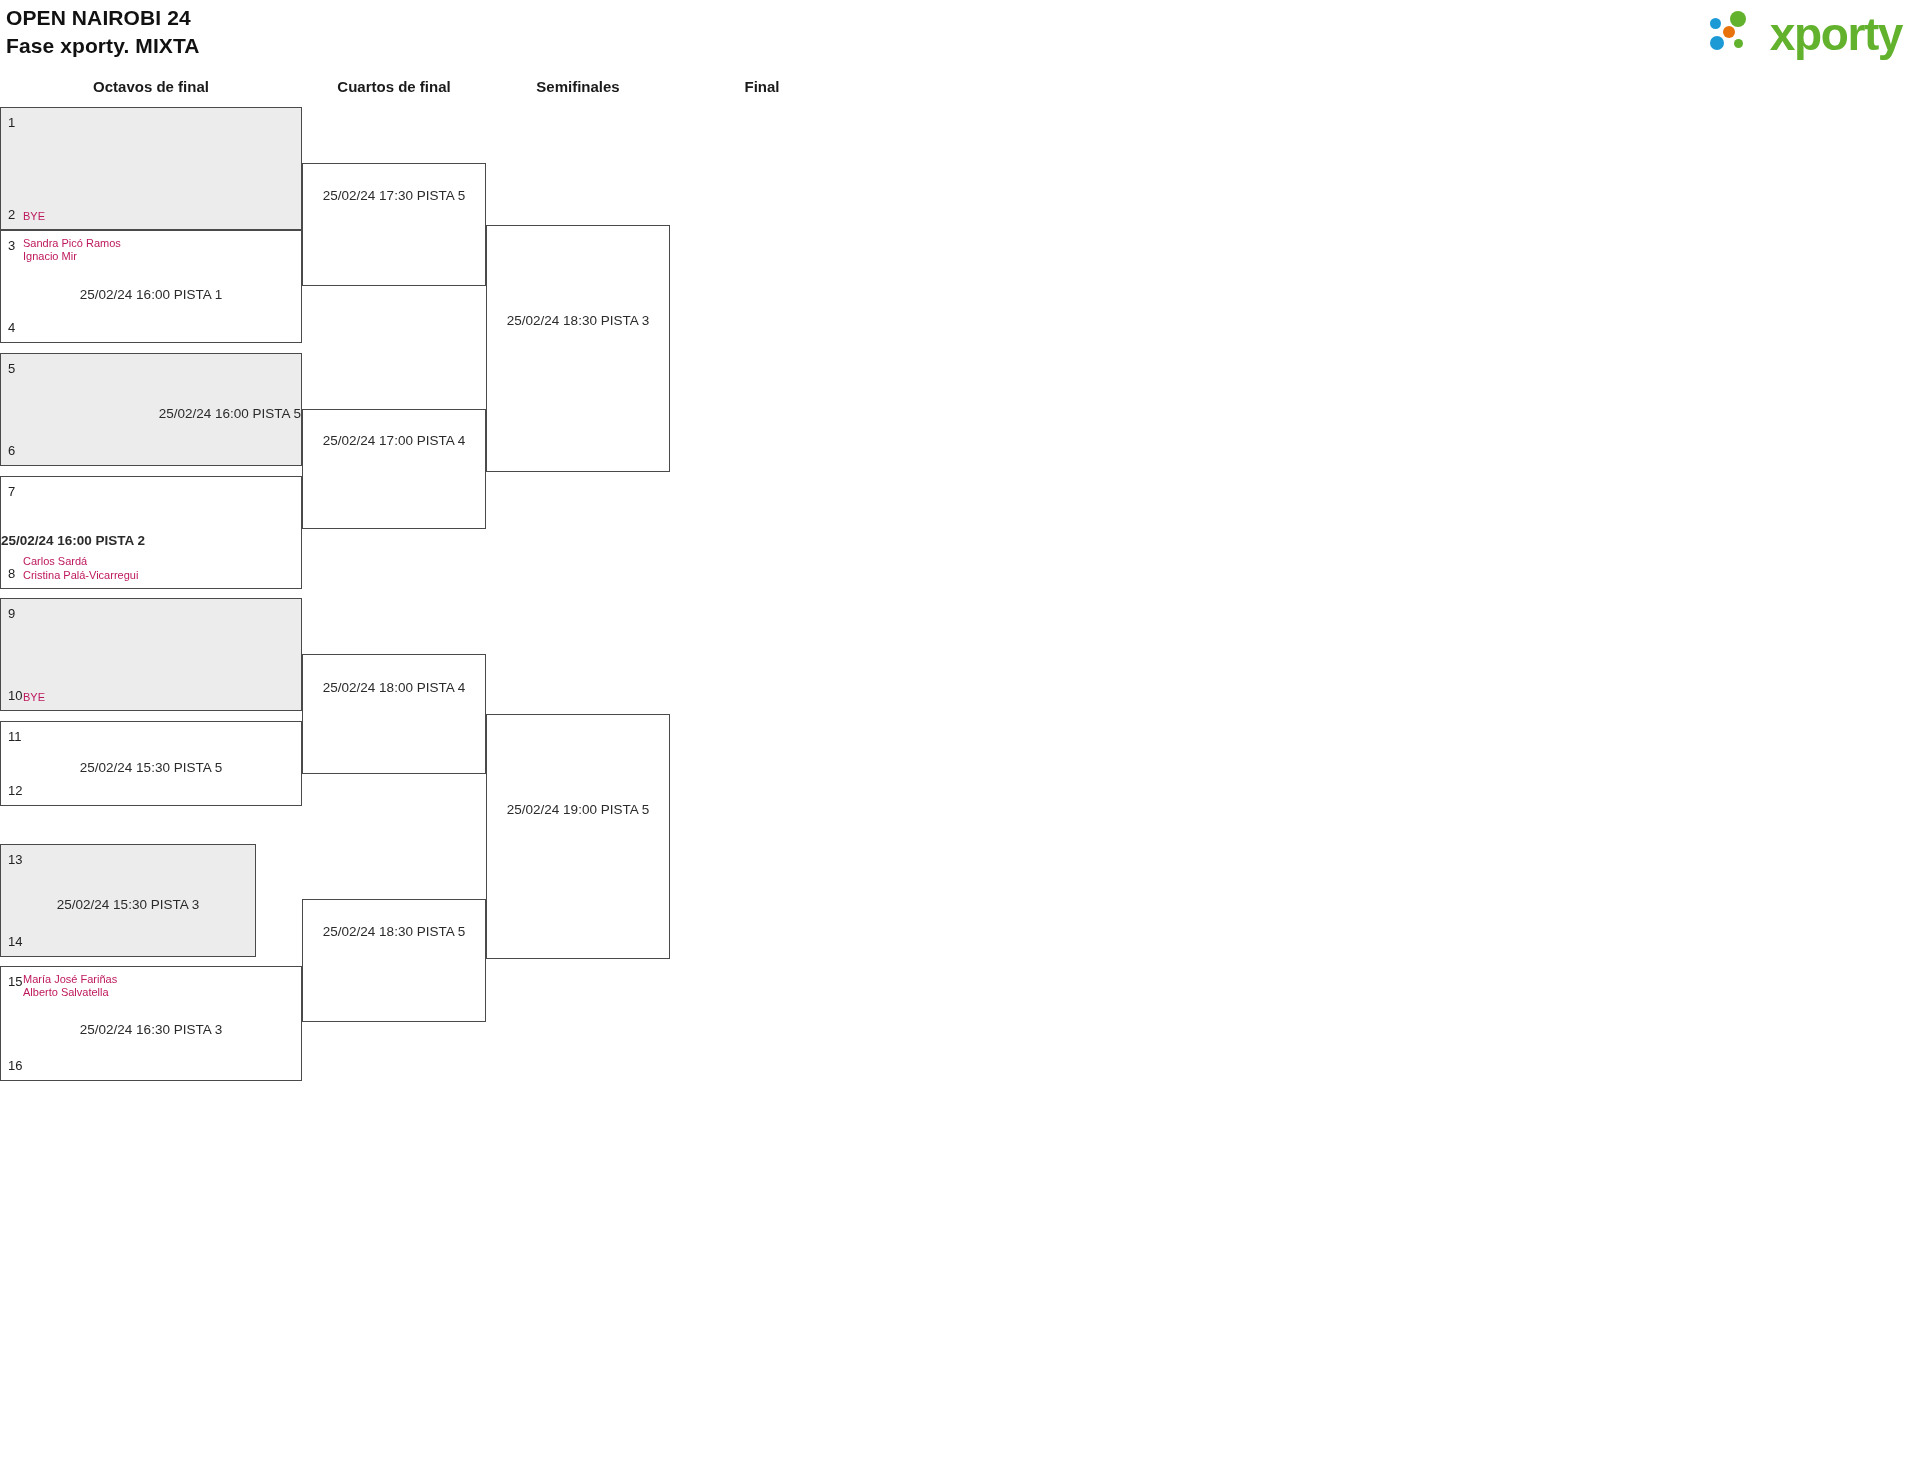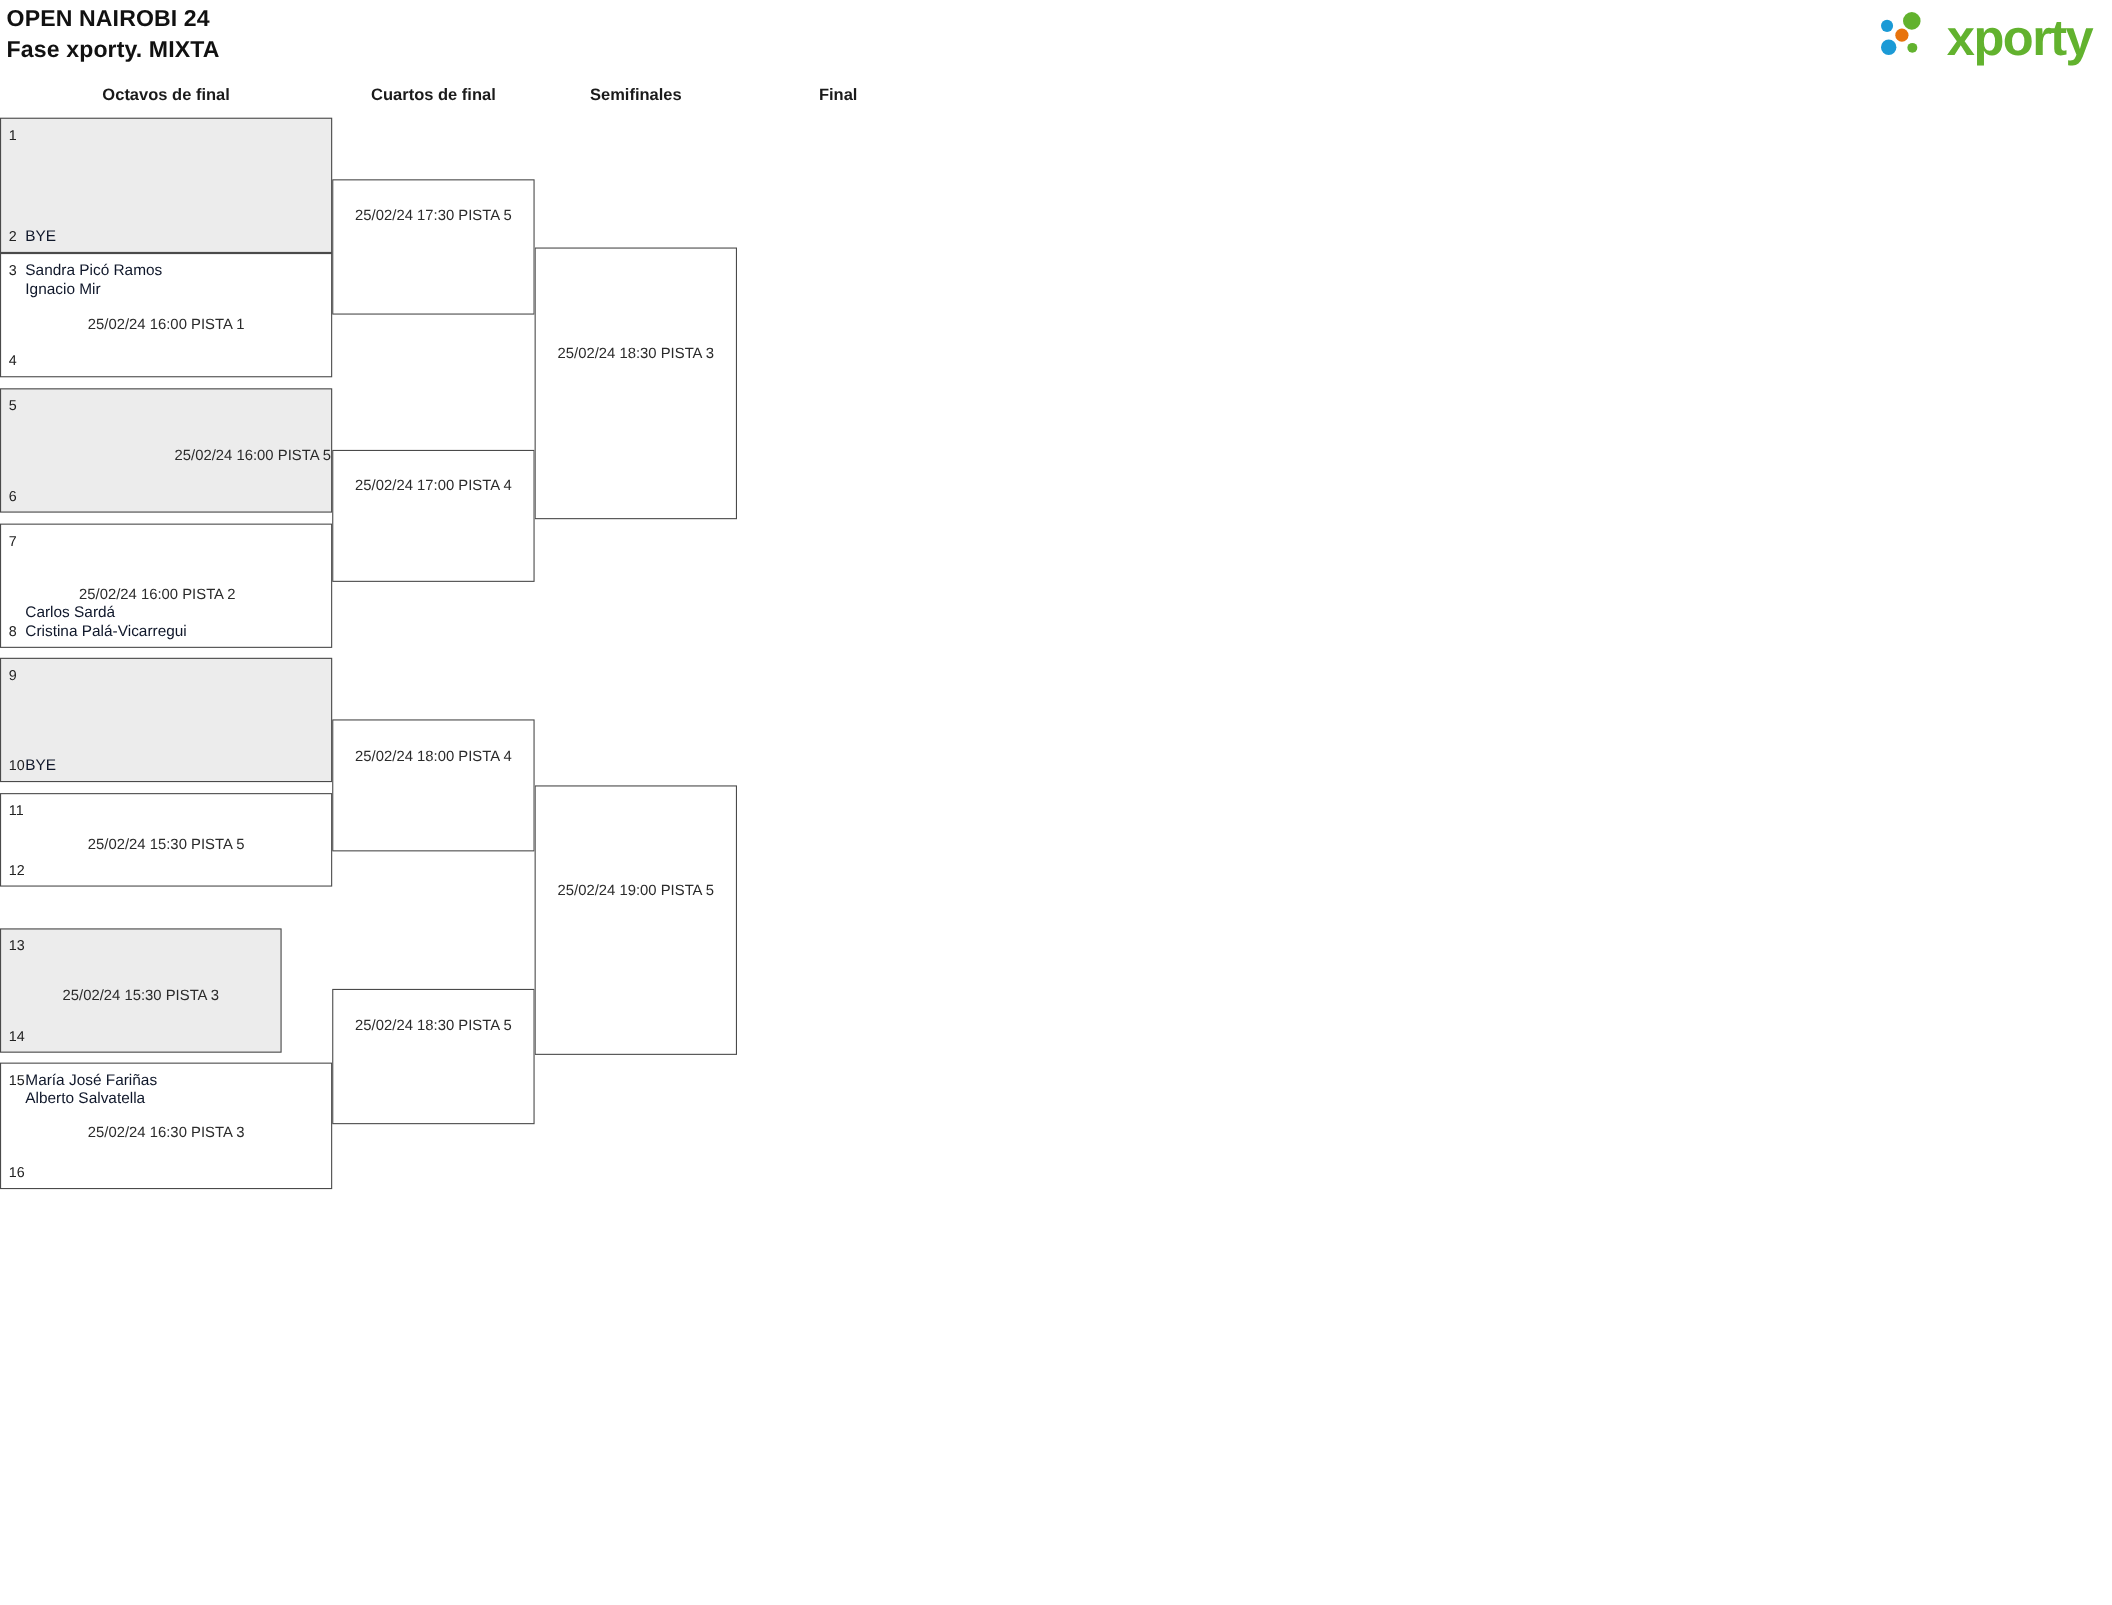"BYE" .team { color: #0f172a -> #be185d; font-size: 14px -> 11px }
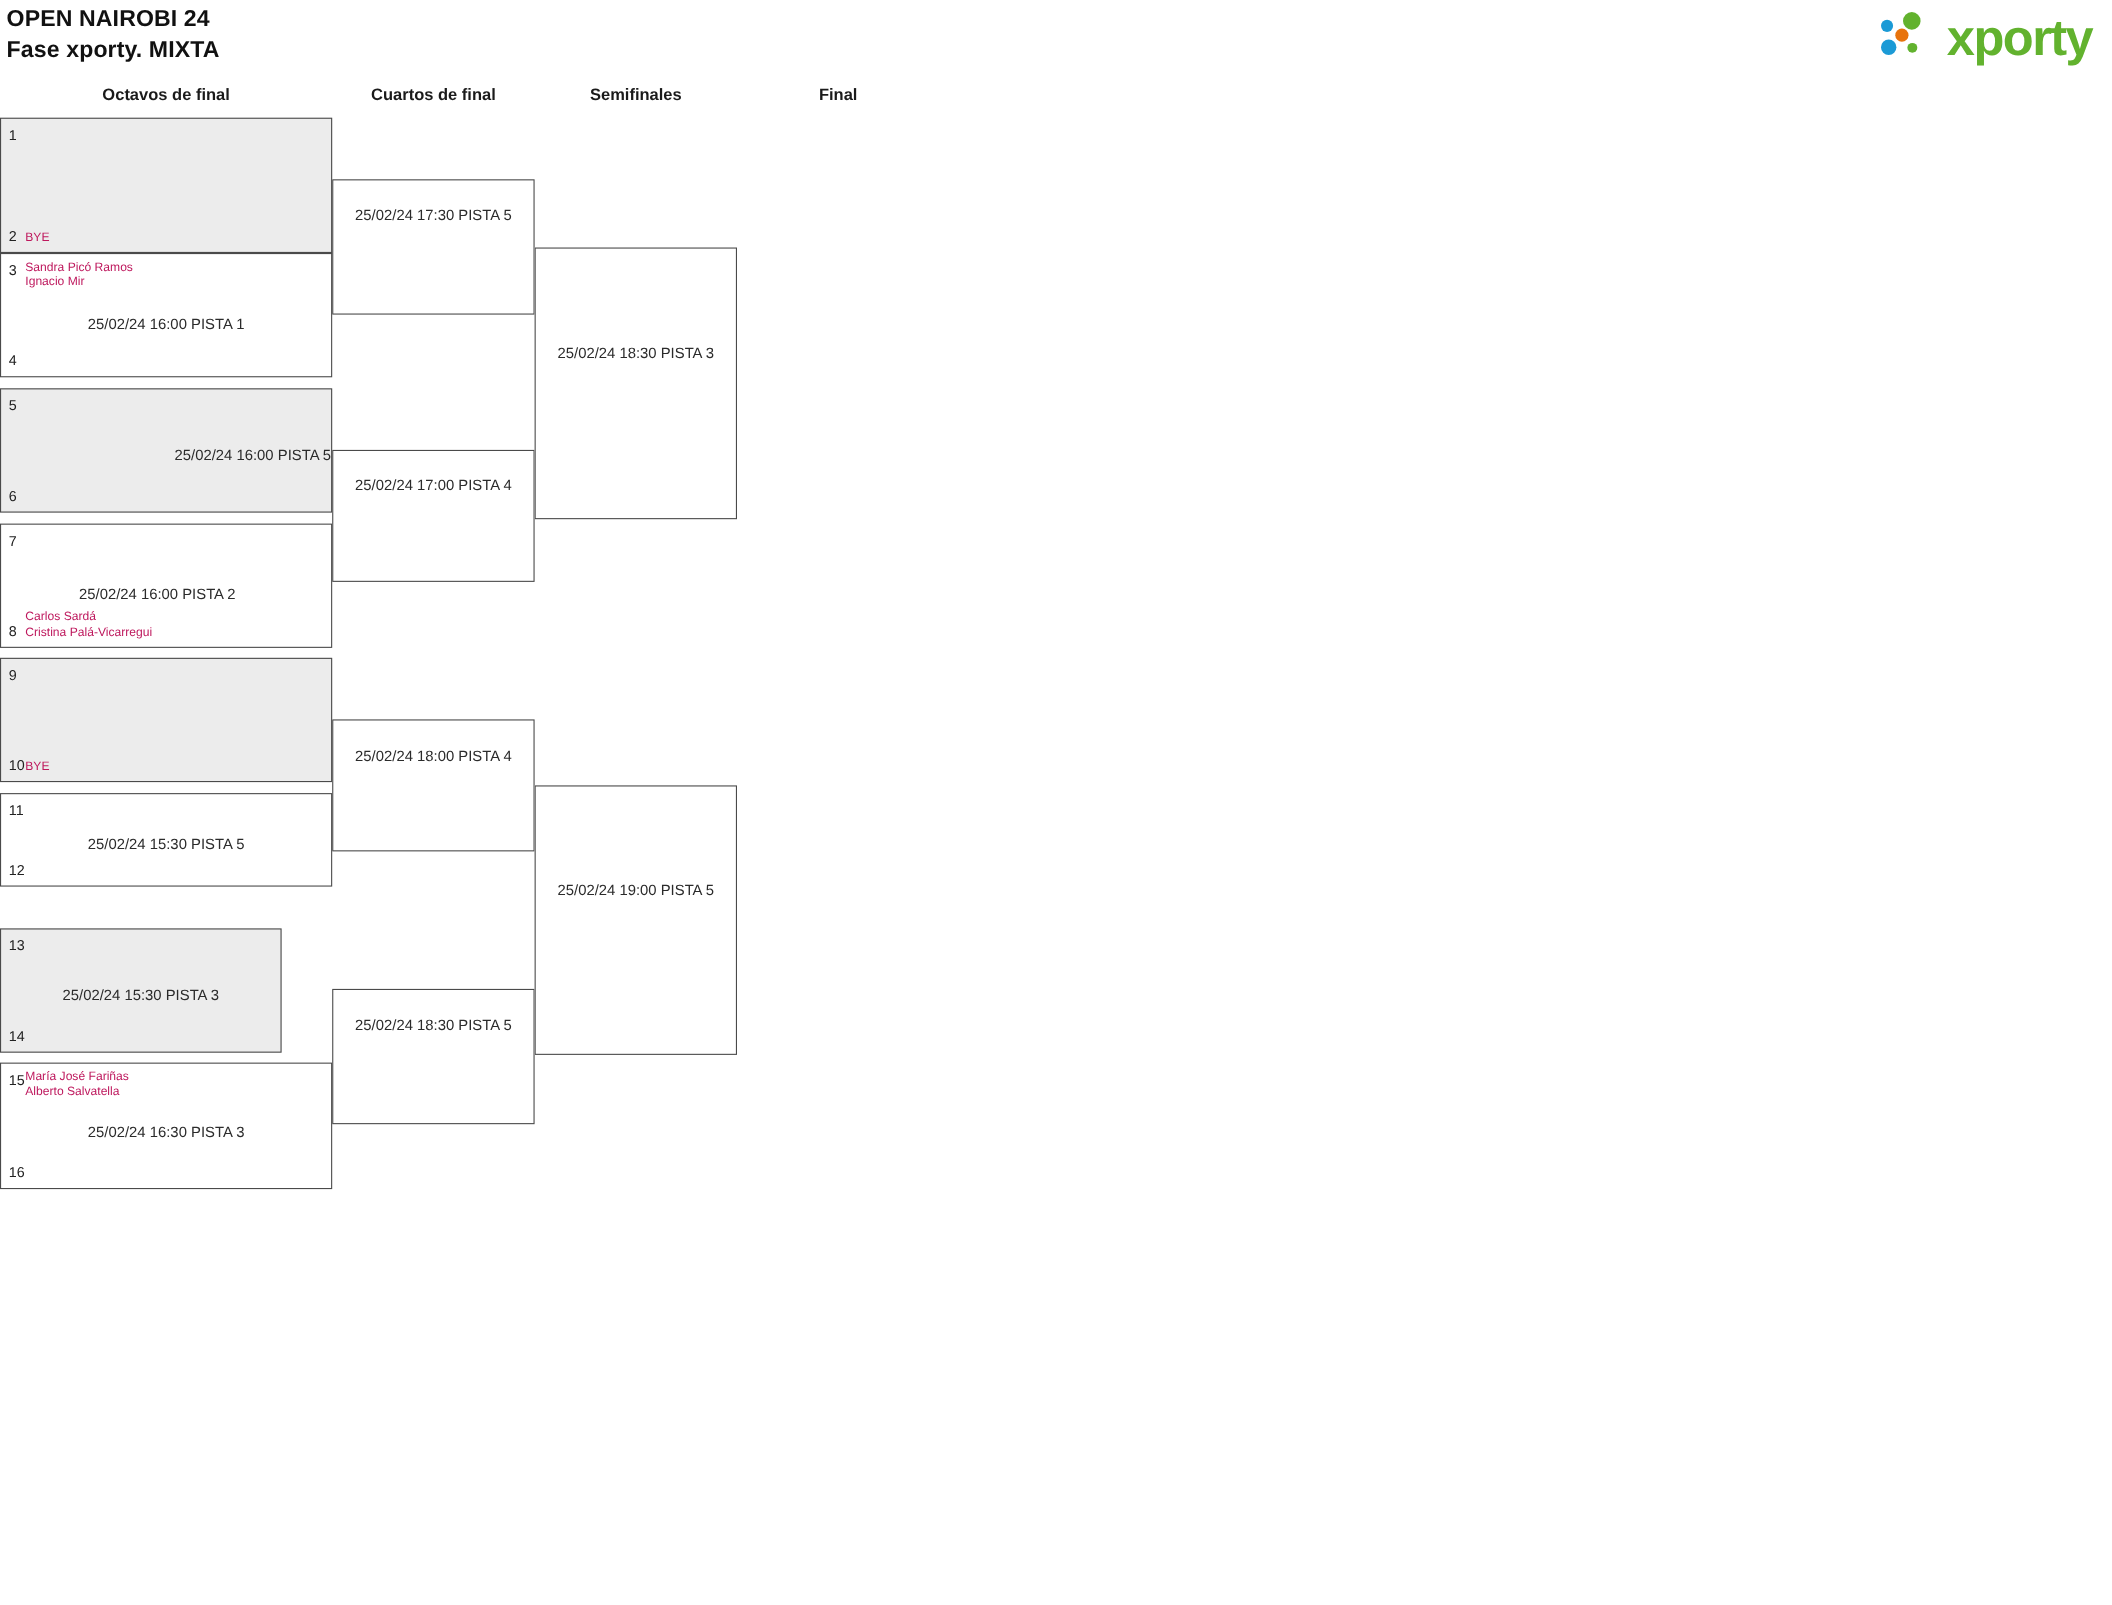"25/02/24 16:00 PISTA 2" span.matchinfo { font-weight: none -> bold; text-align: center -> none }
